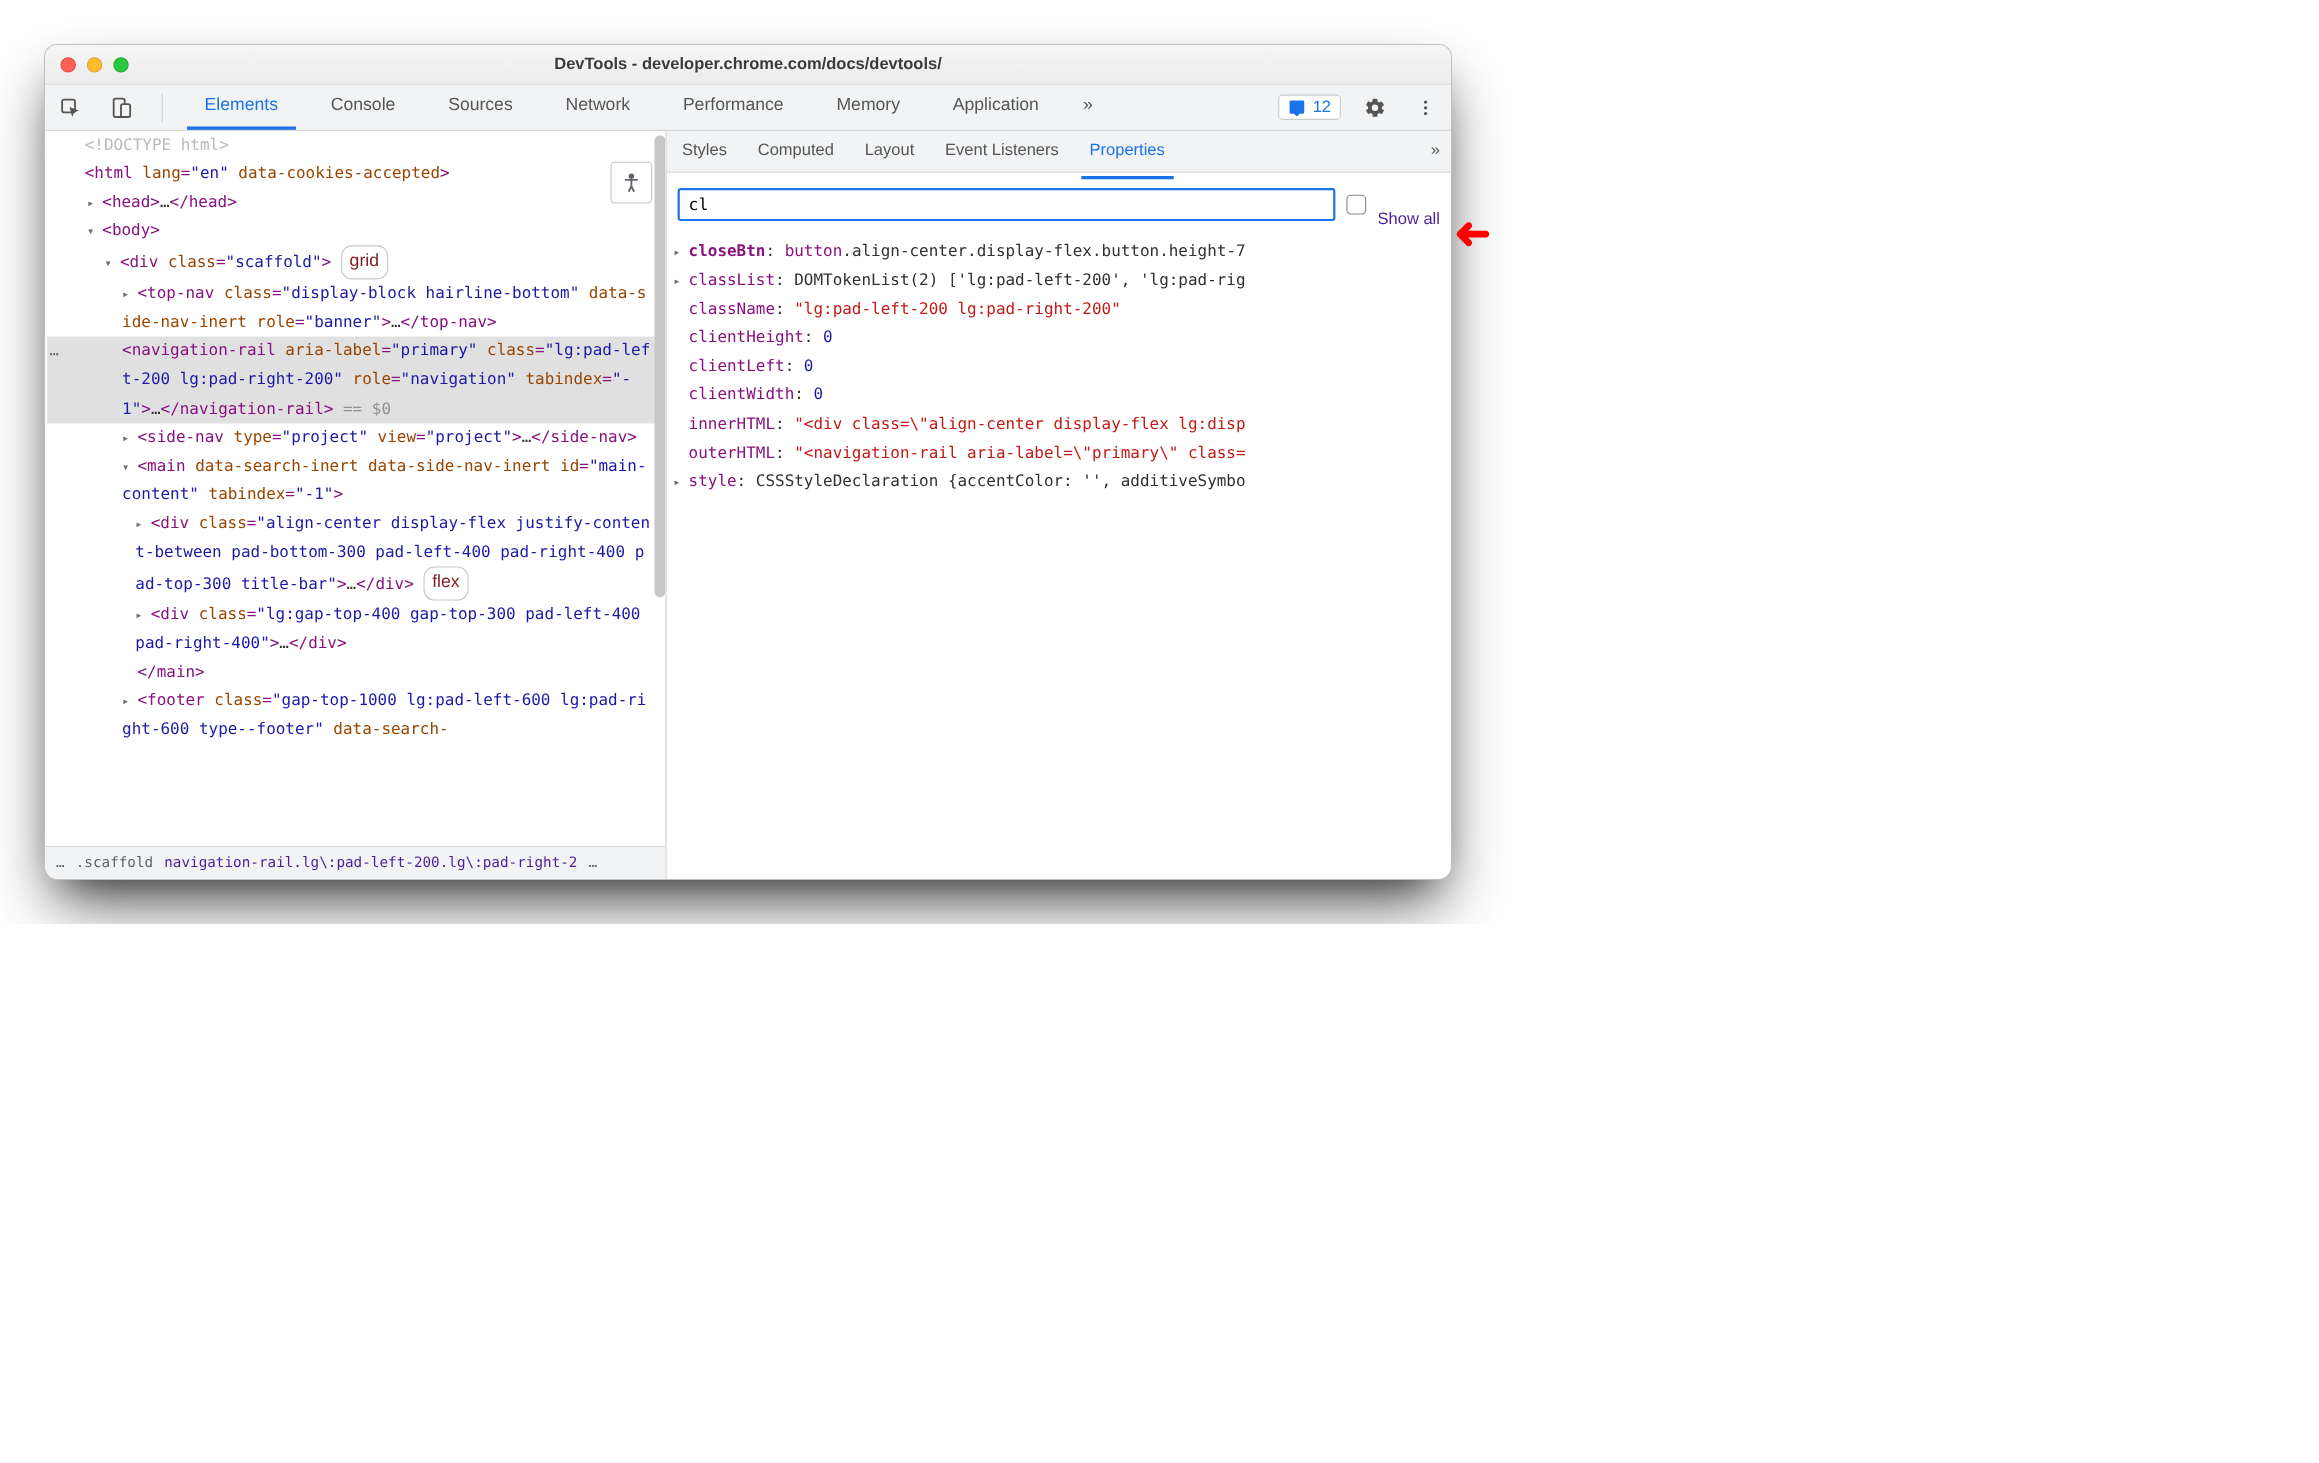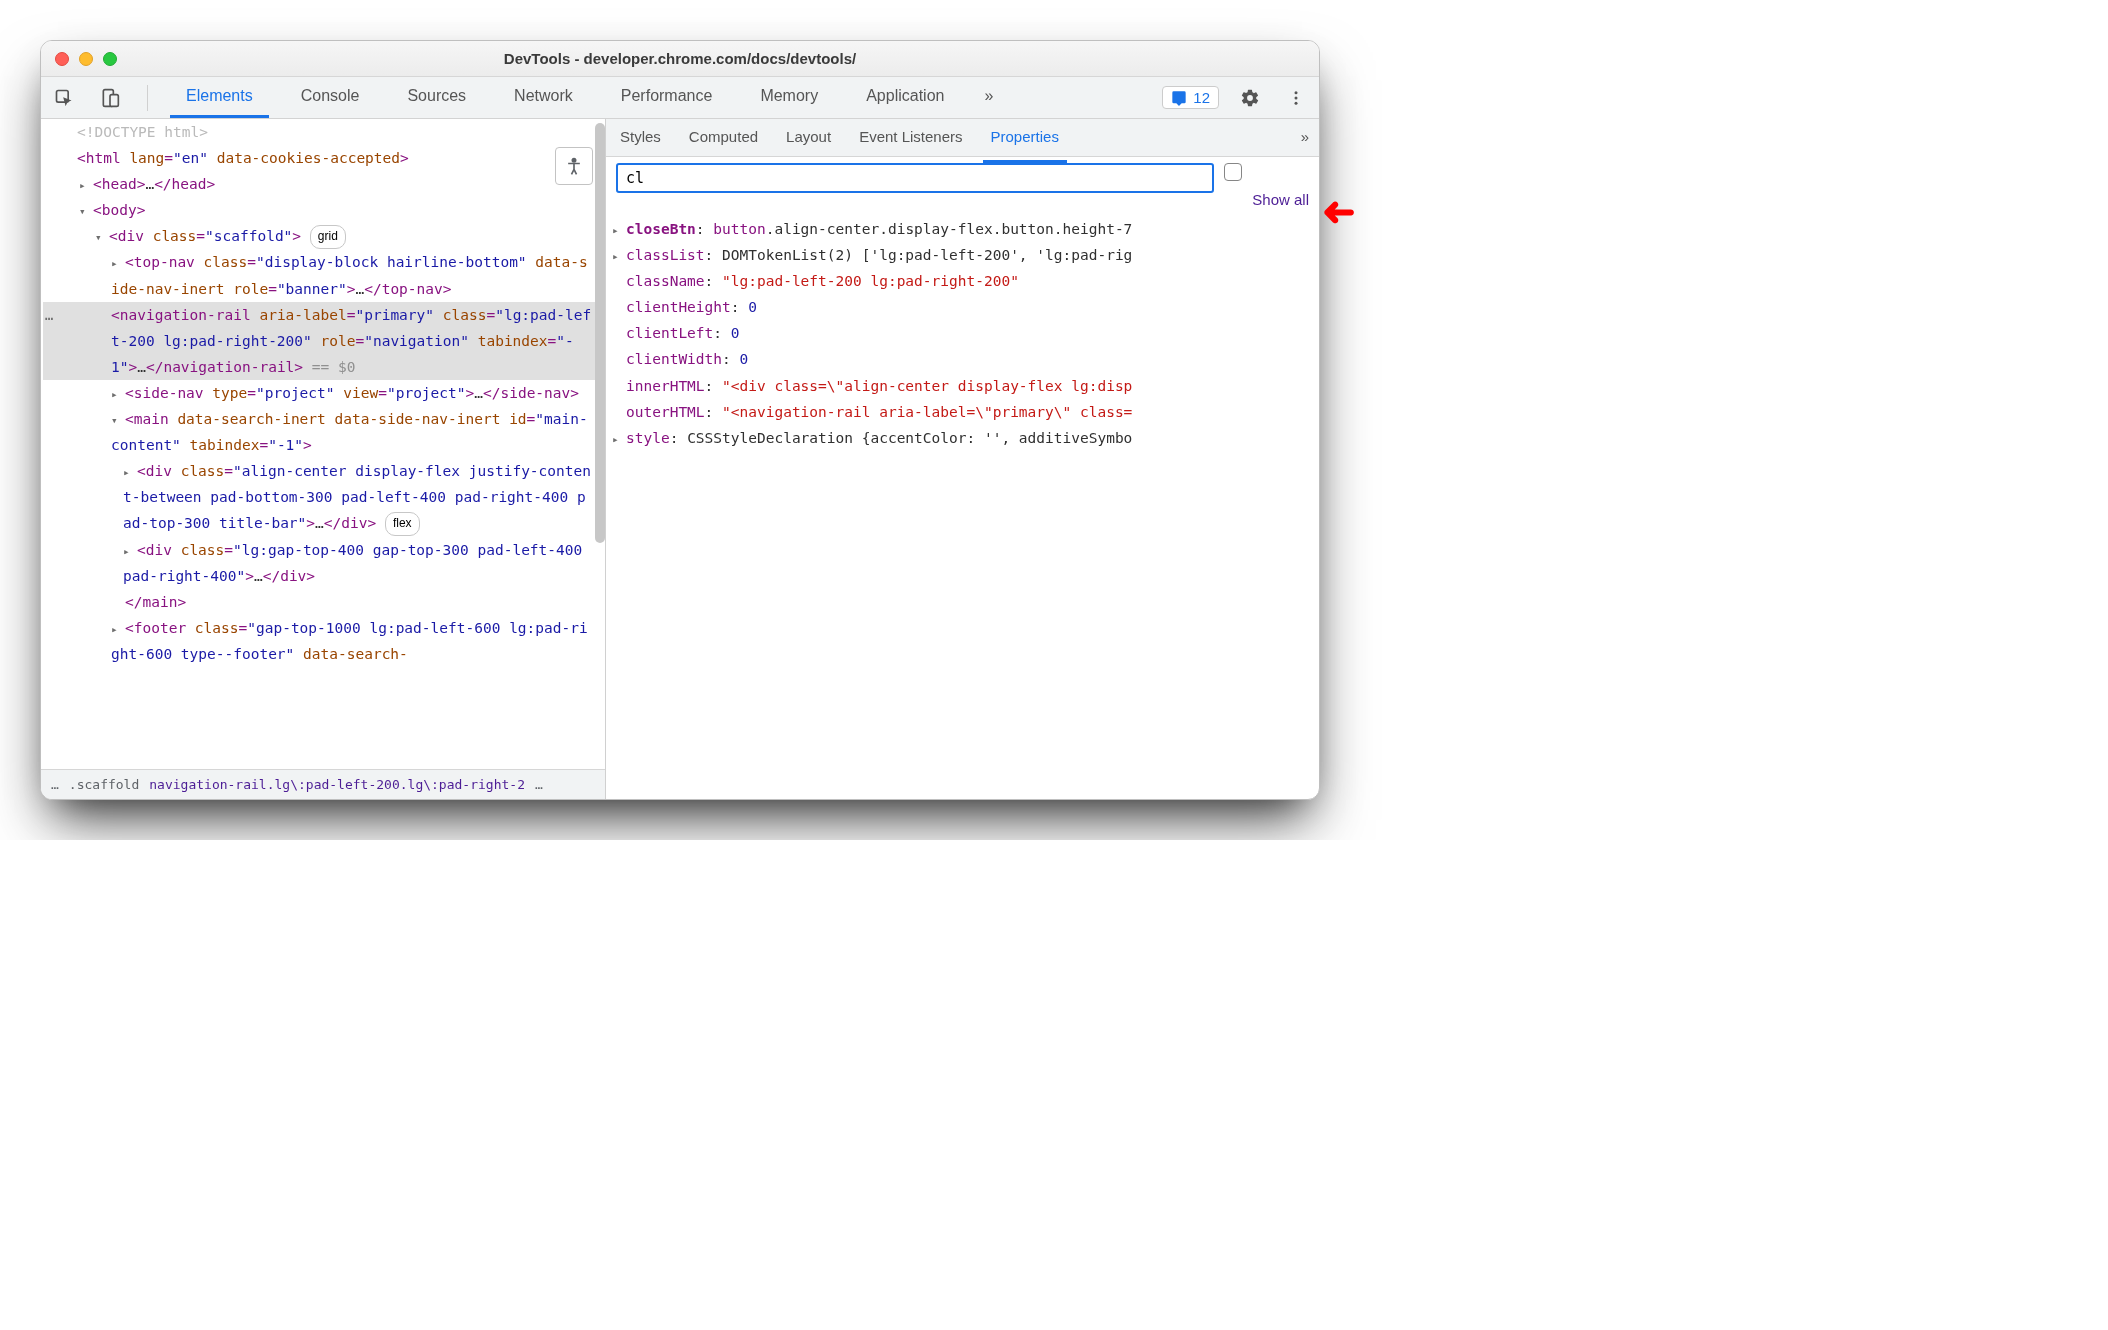"cl" .filter-row { align-items: none -> center }
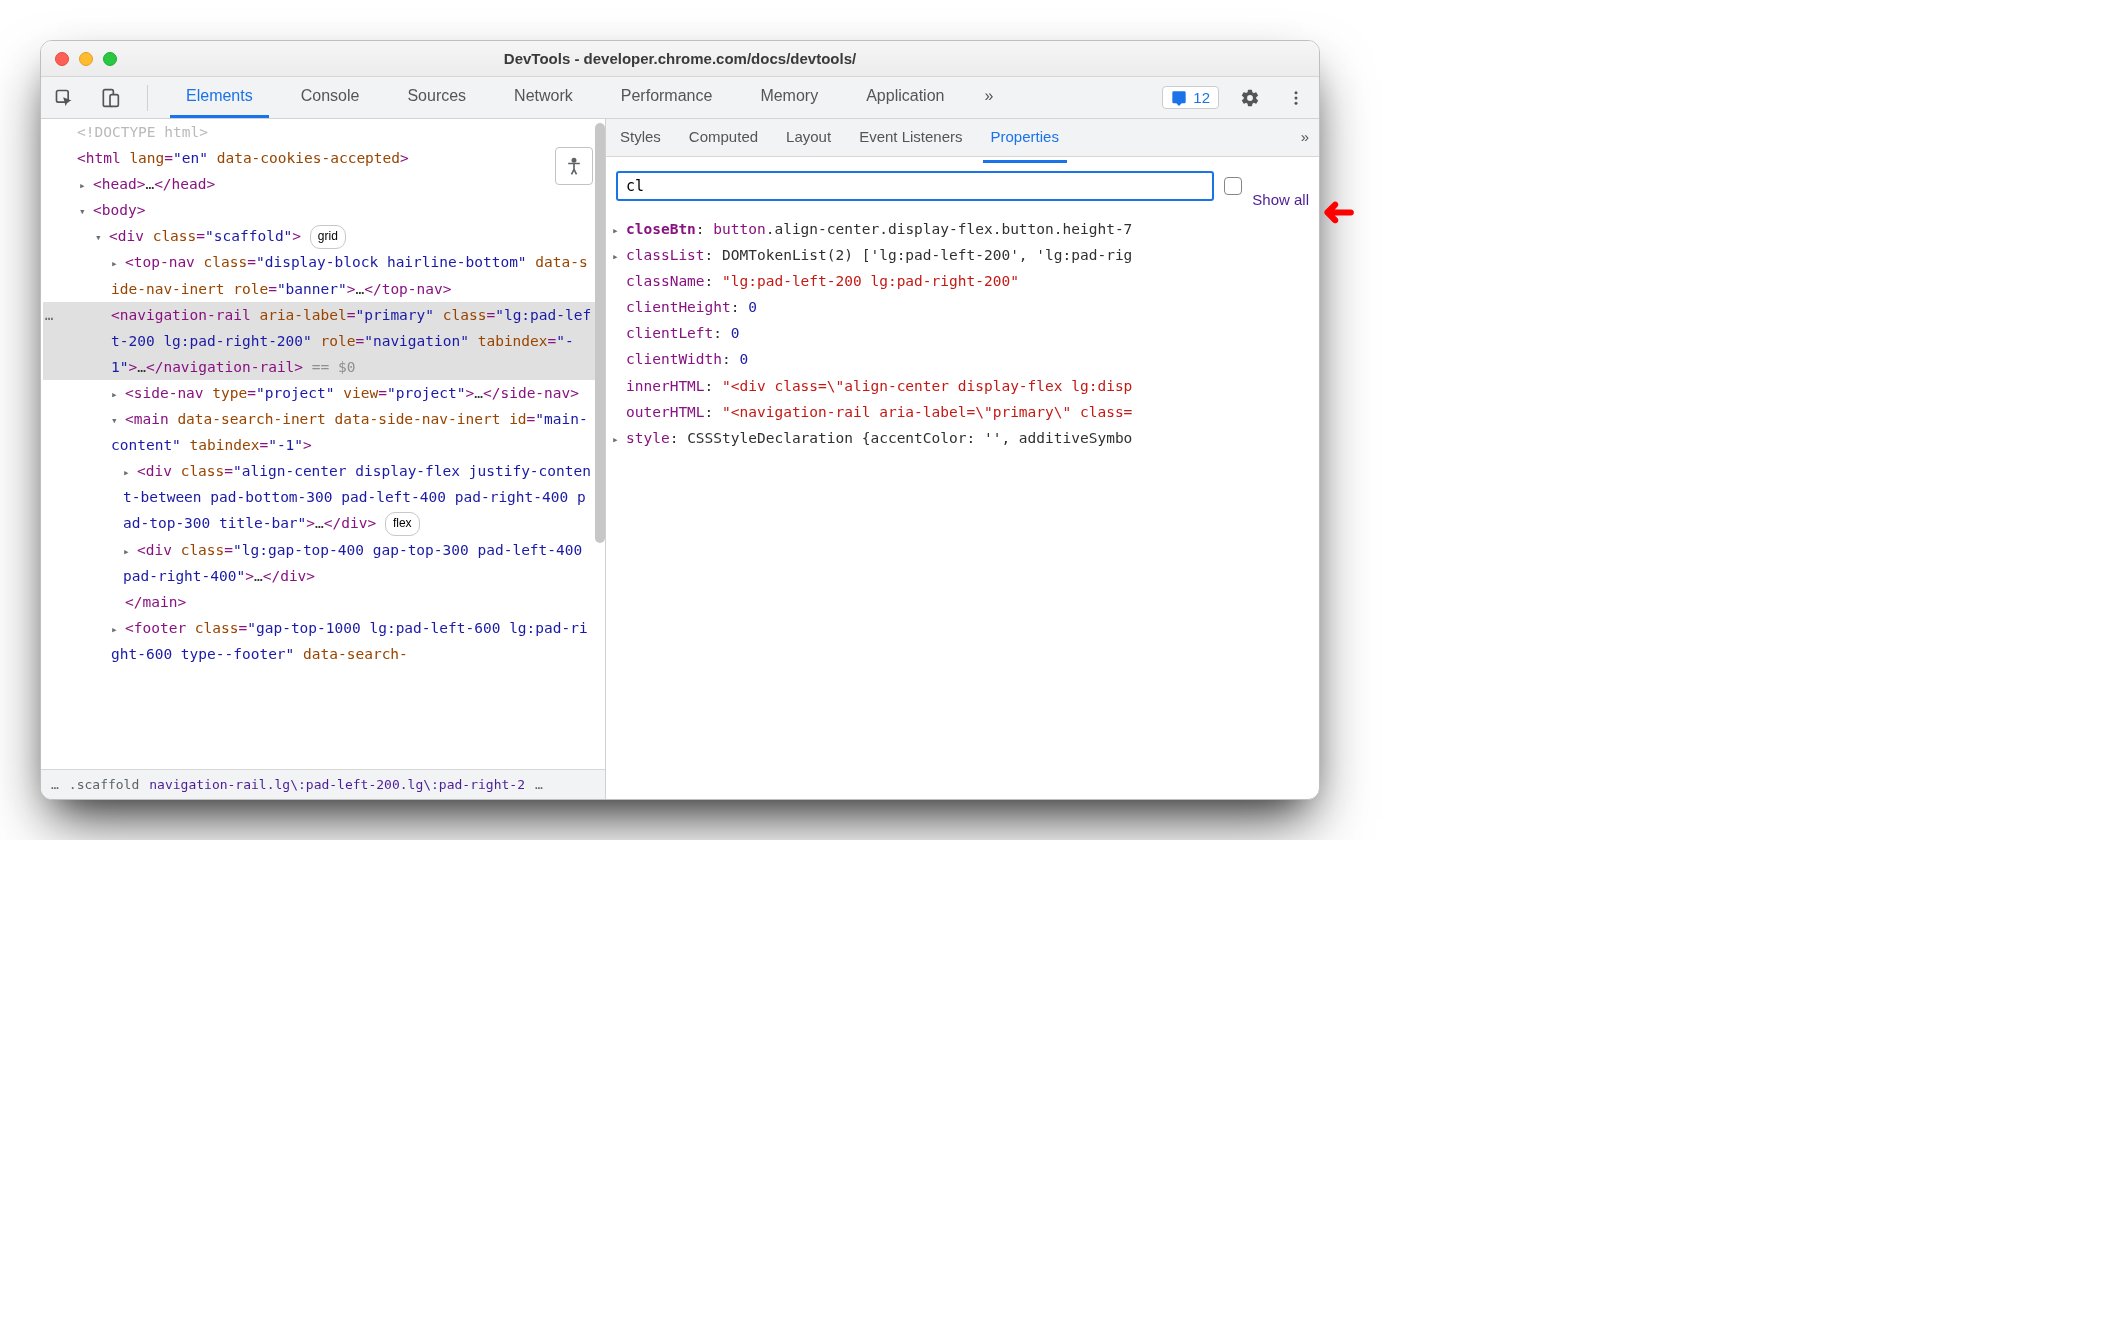"grid" .c-badge { color: #000000 -> #7f1d1d; font-size: 12px -> 16px }
